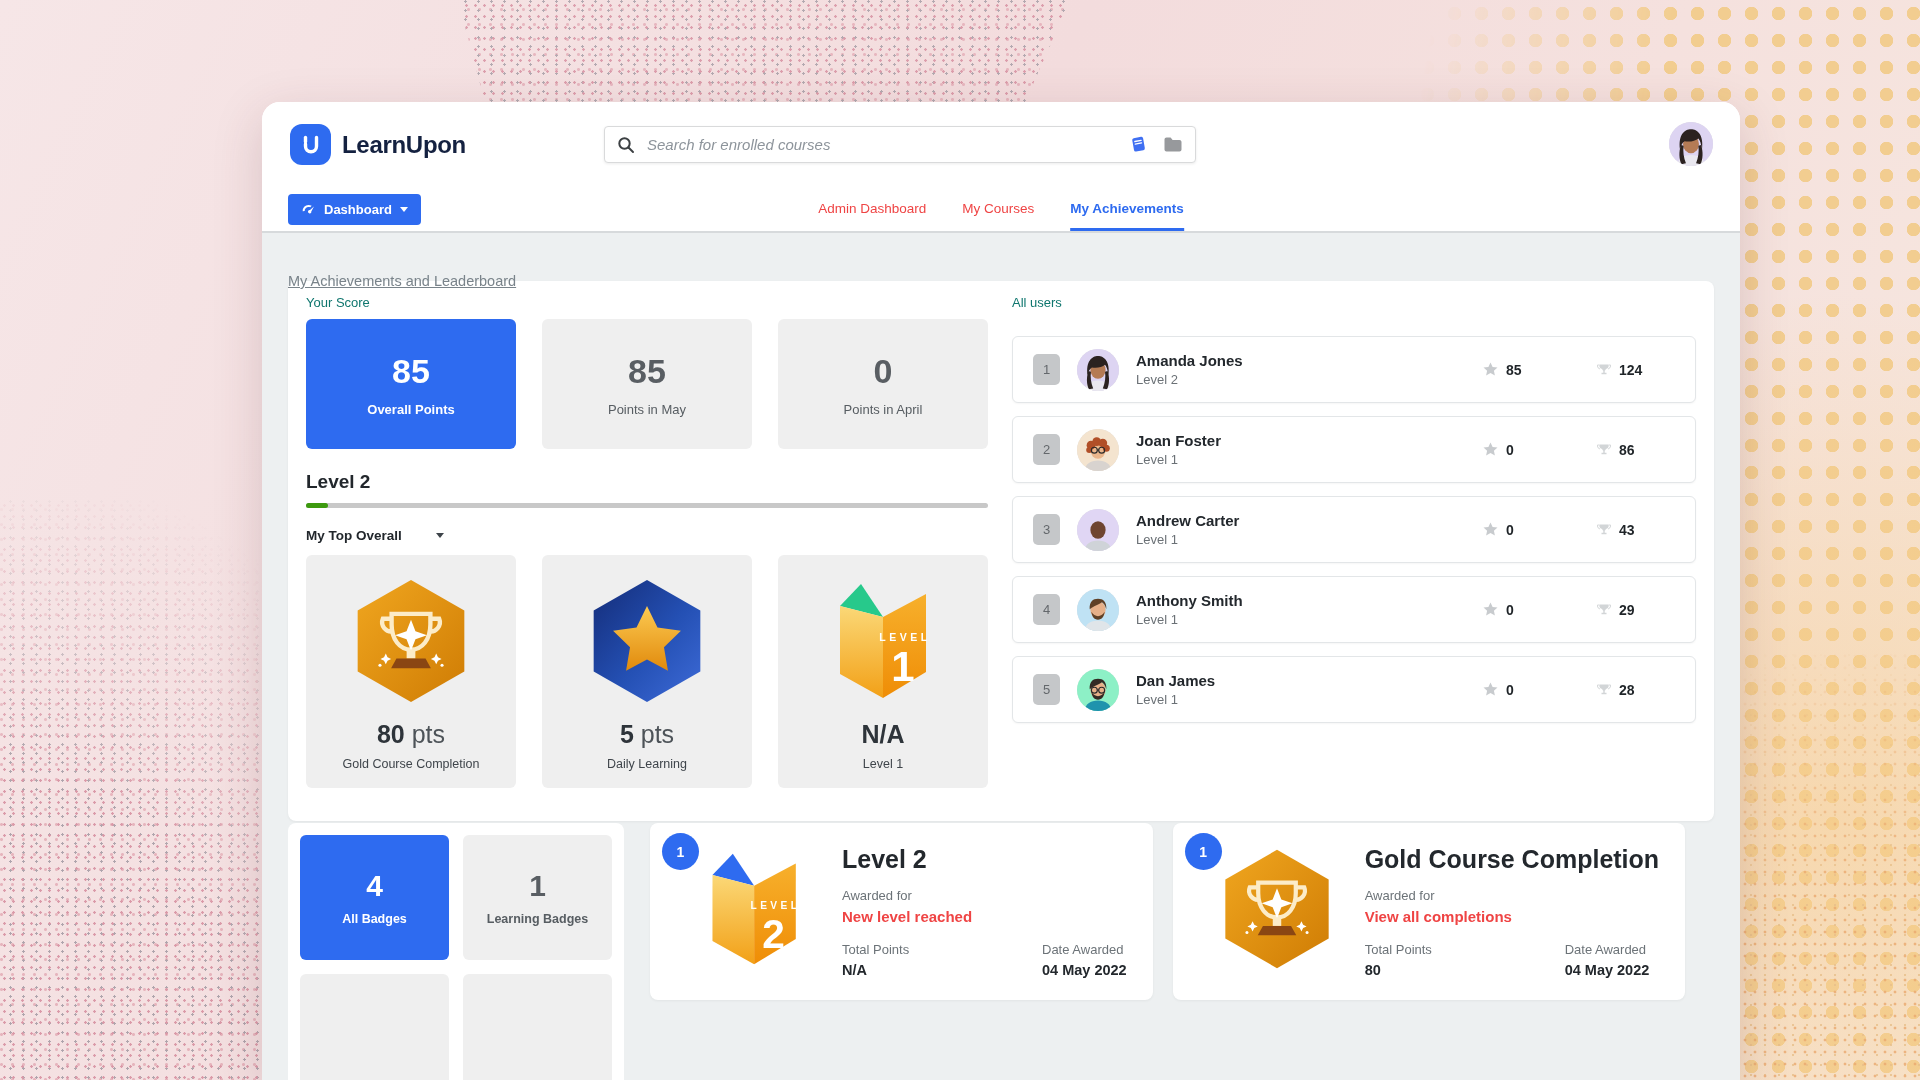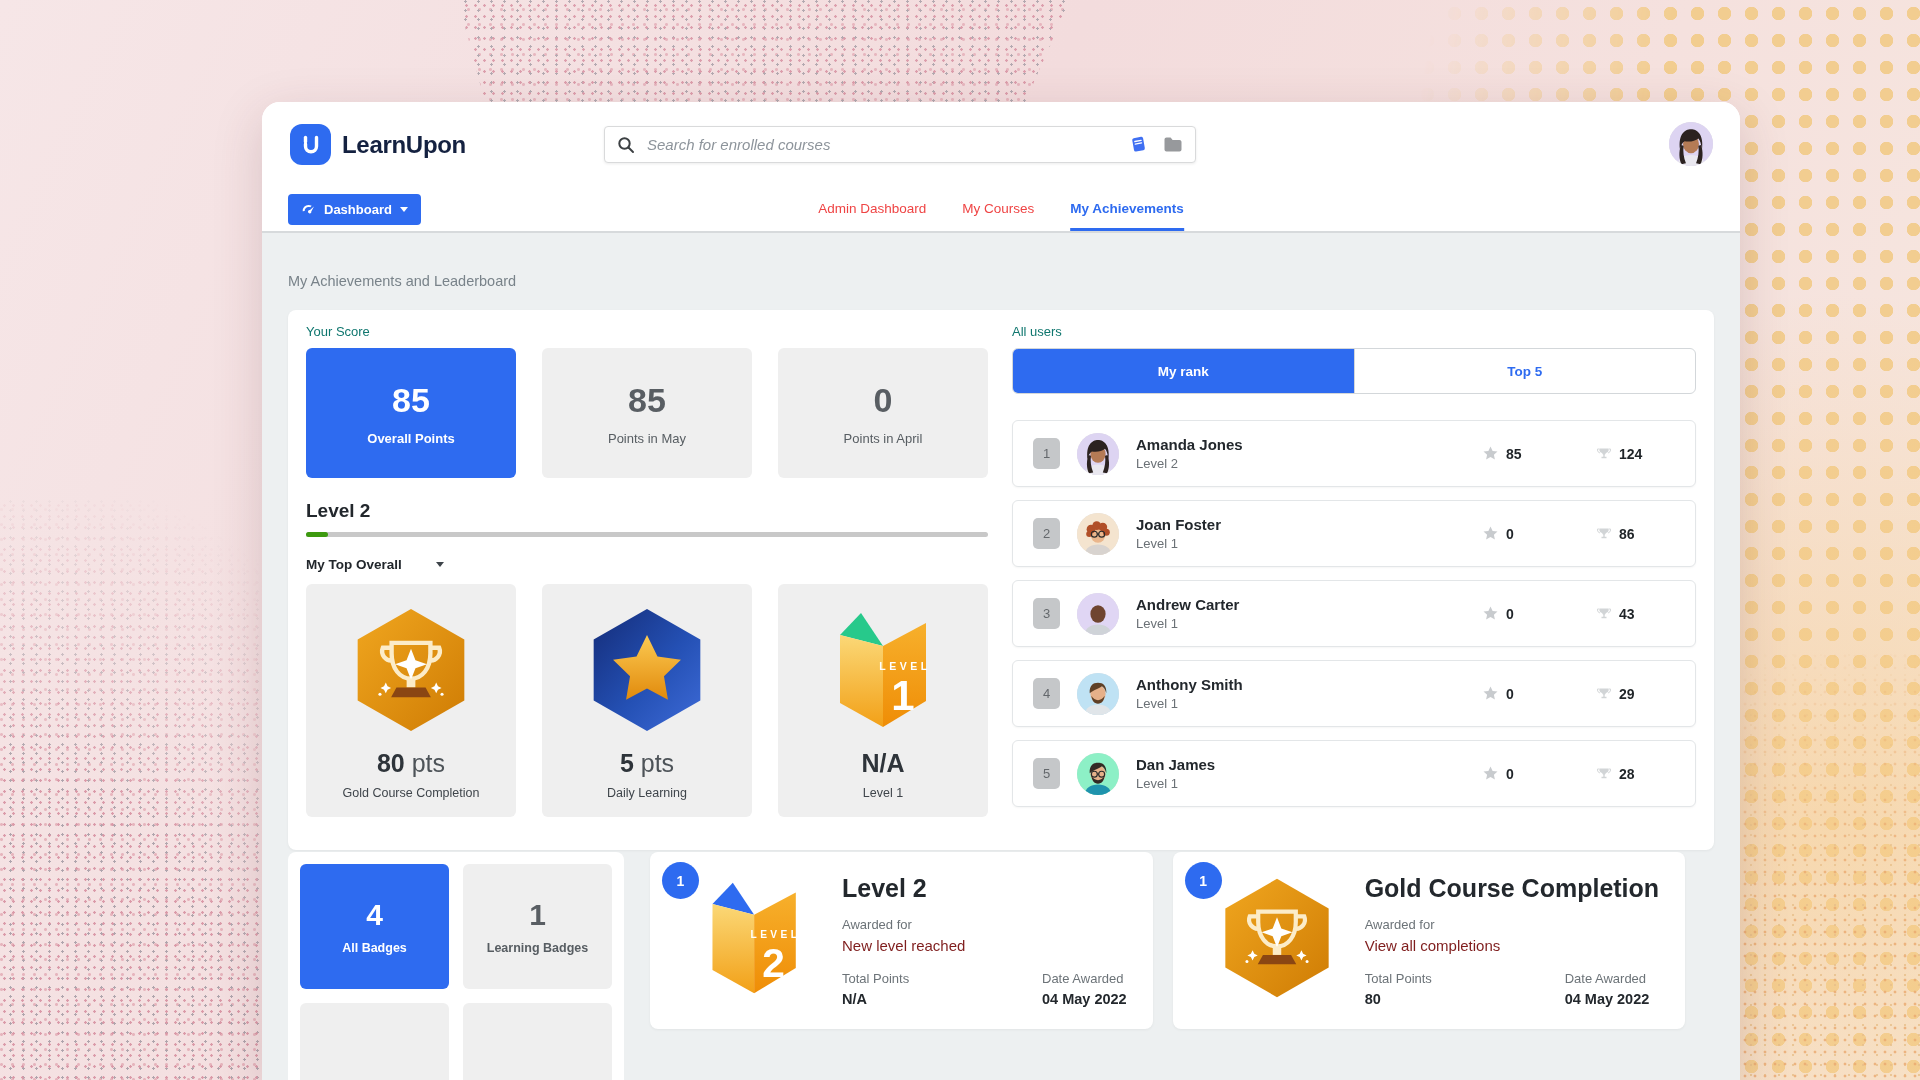"My Achievements and Leaderboard" .page-title { height: 77px -> 48px; text-decoration: none -> underline }
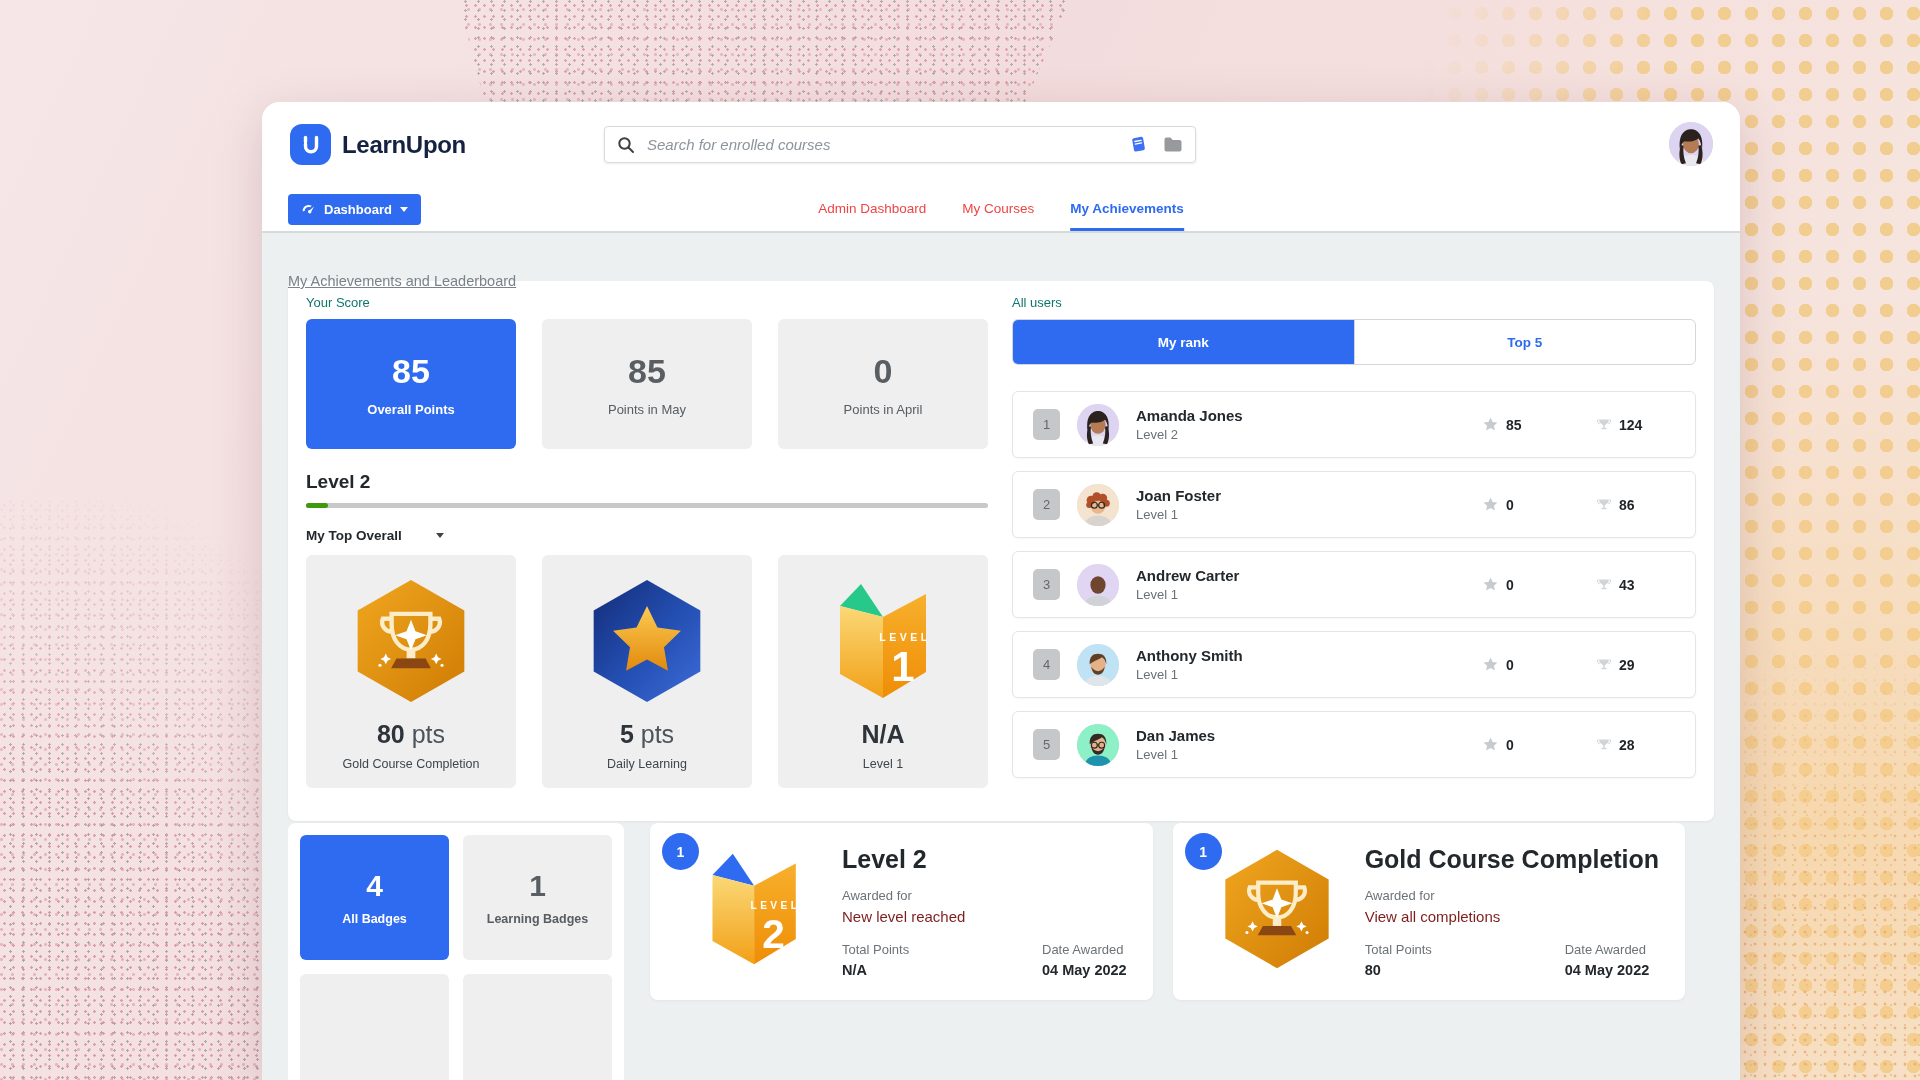"My rank" div.lb-tabs { html: <div> <div> <span>My rank</span> </div> <div> <span>Top 5</span> </div> </div> -> none }
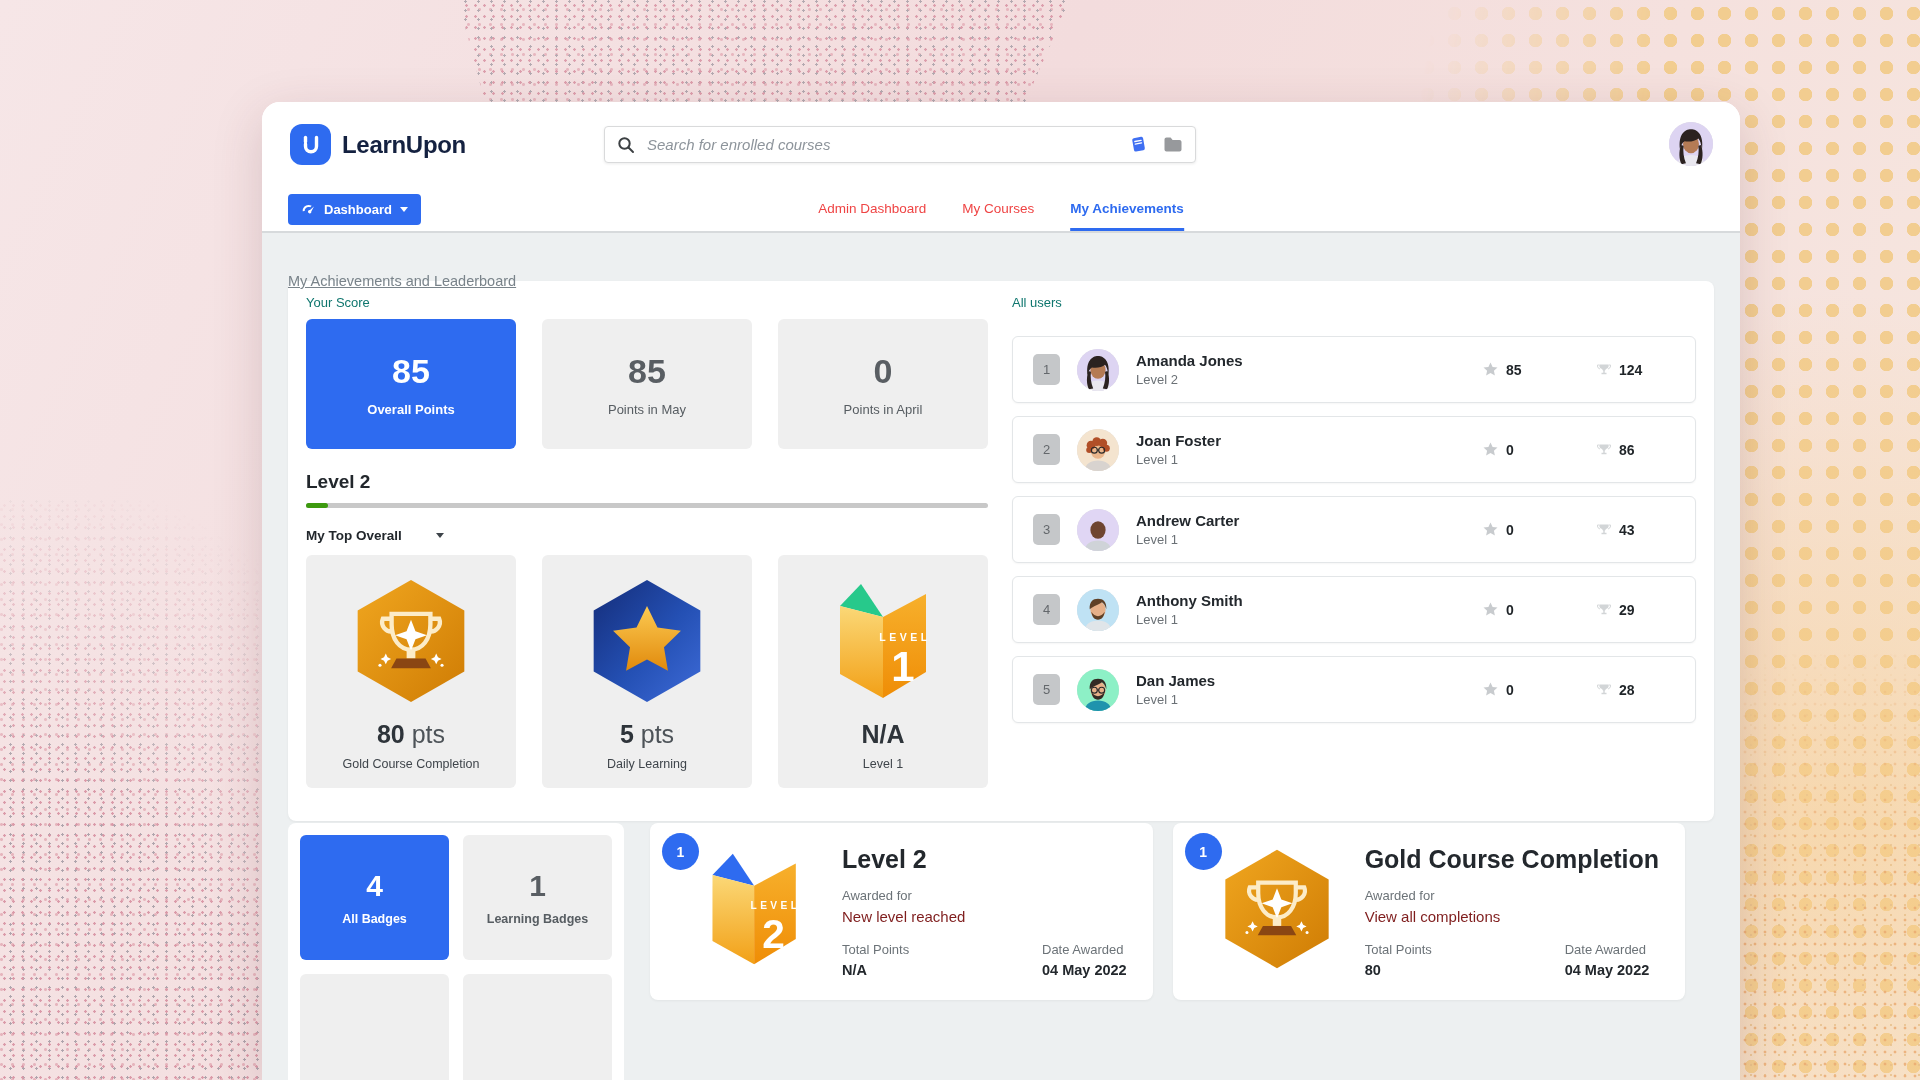"New level reached" .detail-link { color: #7f1d1d -> #ef4444; font-weight: normal -> bold }
